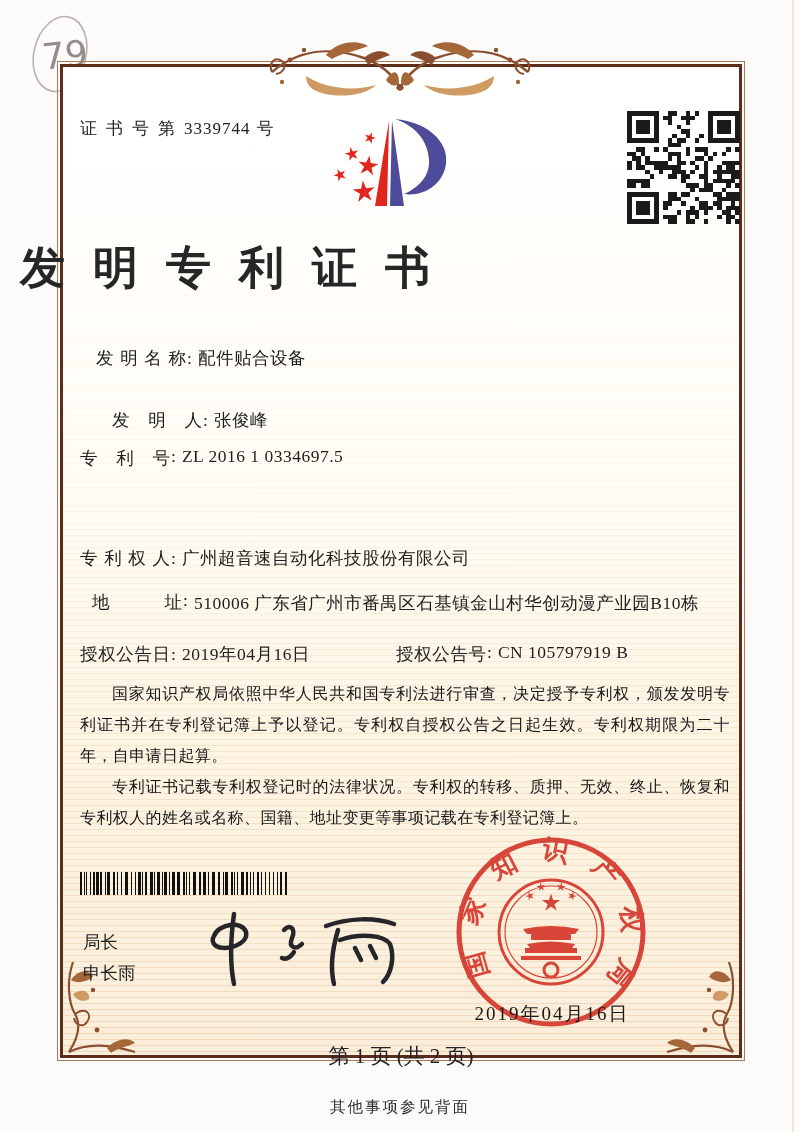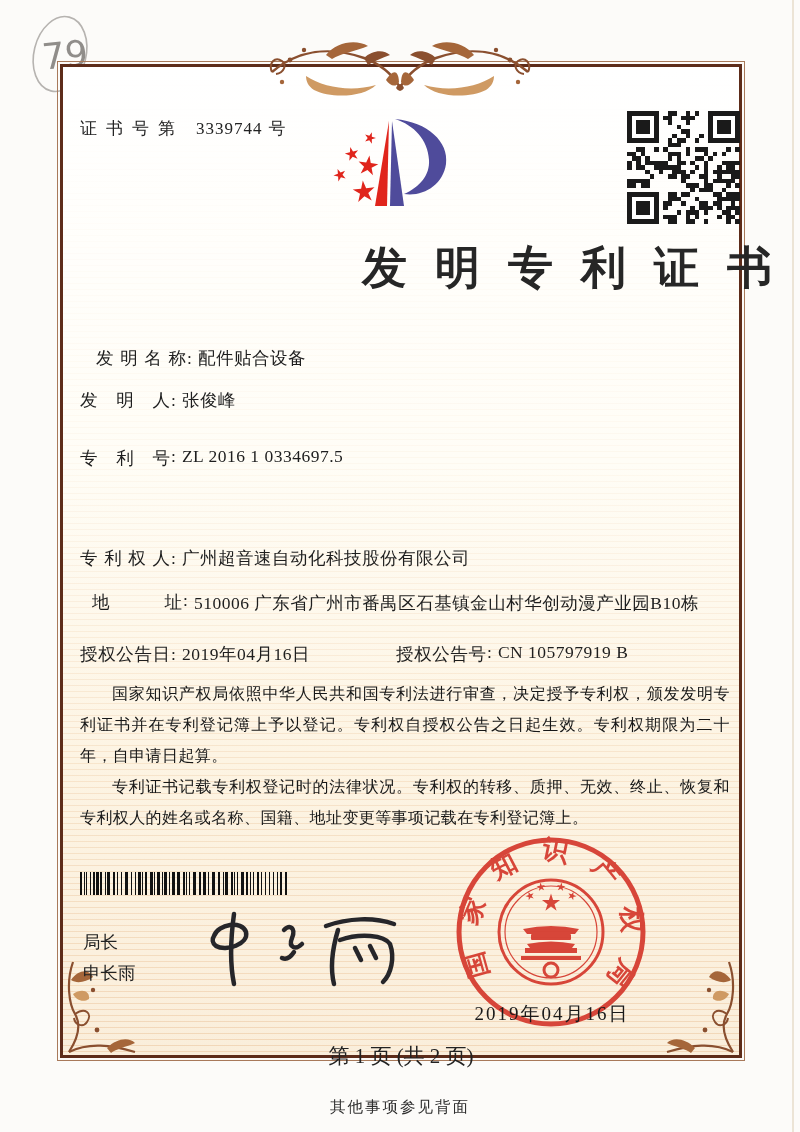"3339744" .cert-no .num { margin-left: 12px -> 0 }
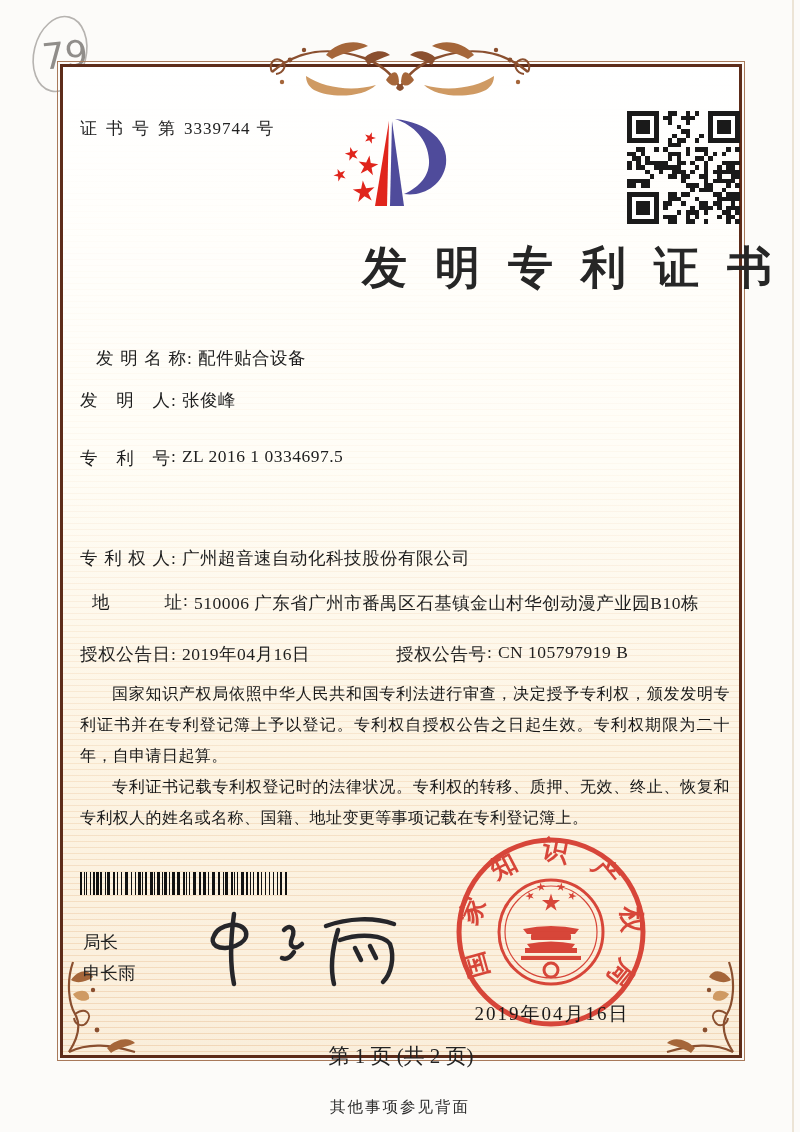"发明专利证书" .title { padding-left: 28px -> 20px; text-align: right -> left }
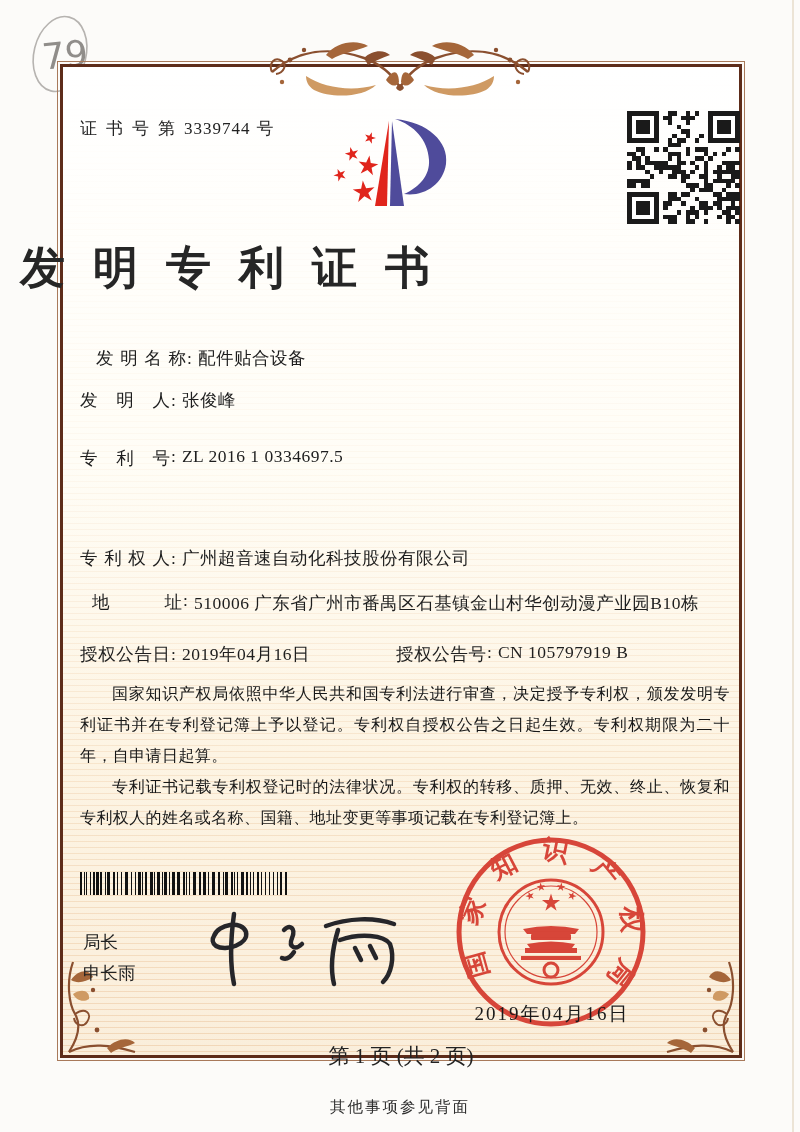"发明人: 张俊峰" div.abs { margin-left: none -> 32px; top: 388px -> 408px }
